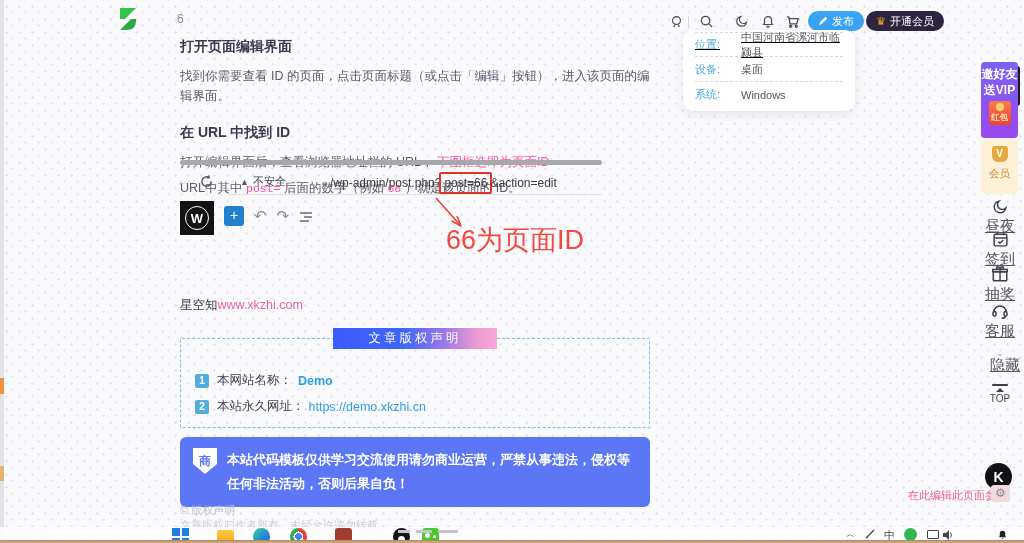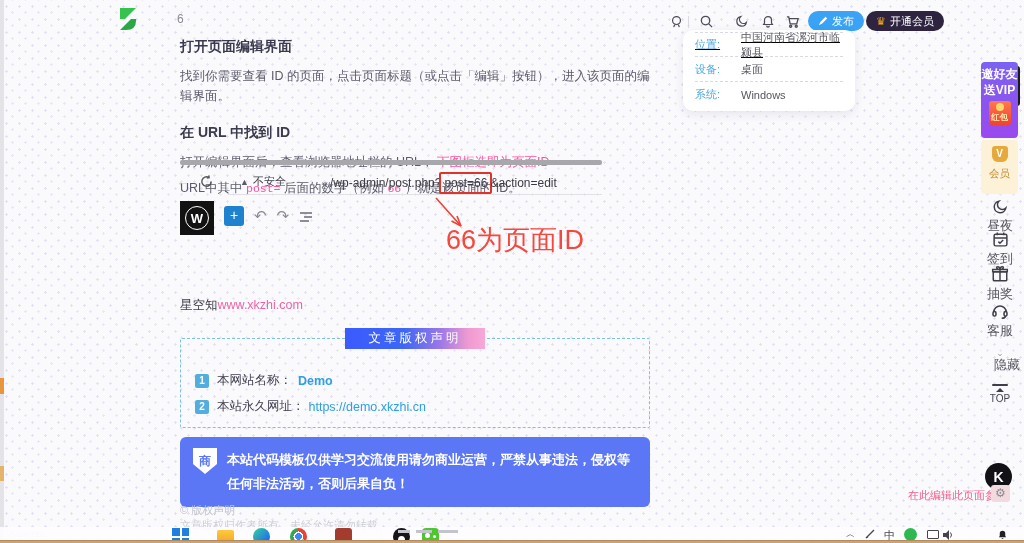"昼夜" .tool .tlabel { font-size: 13px -> 15px; text-decoration: none -> underline }
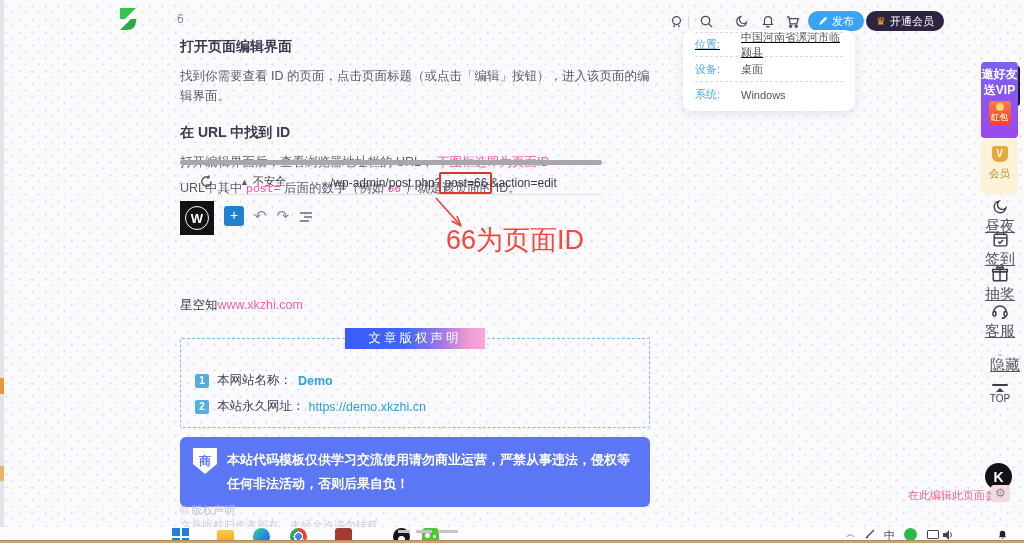"文章版权声明" .cpy-banner { width: 140px -> 164px }
